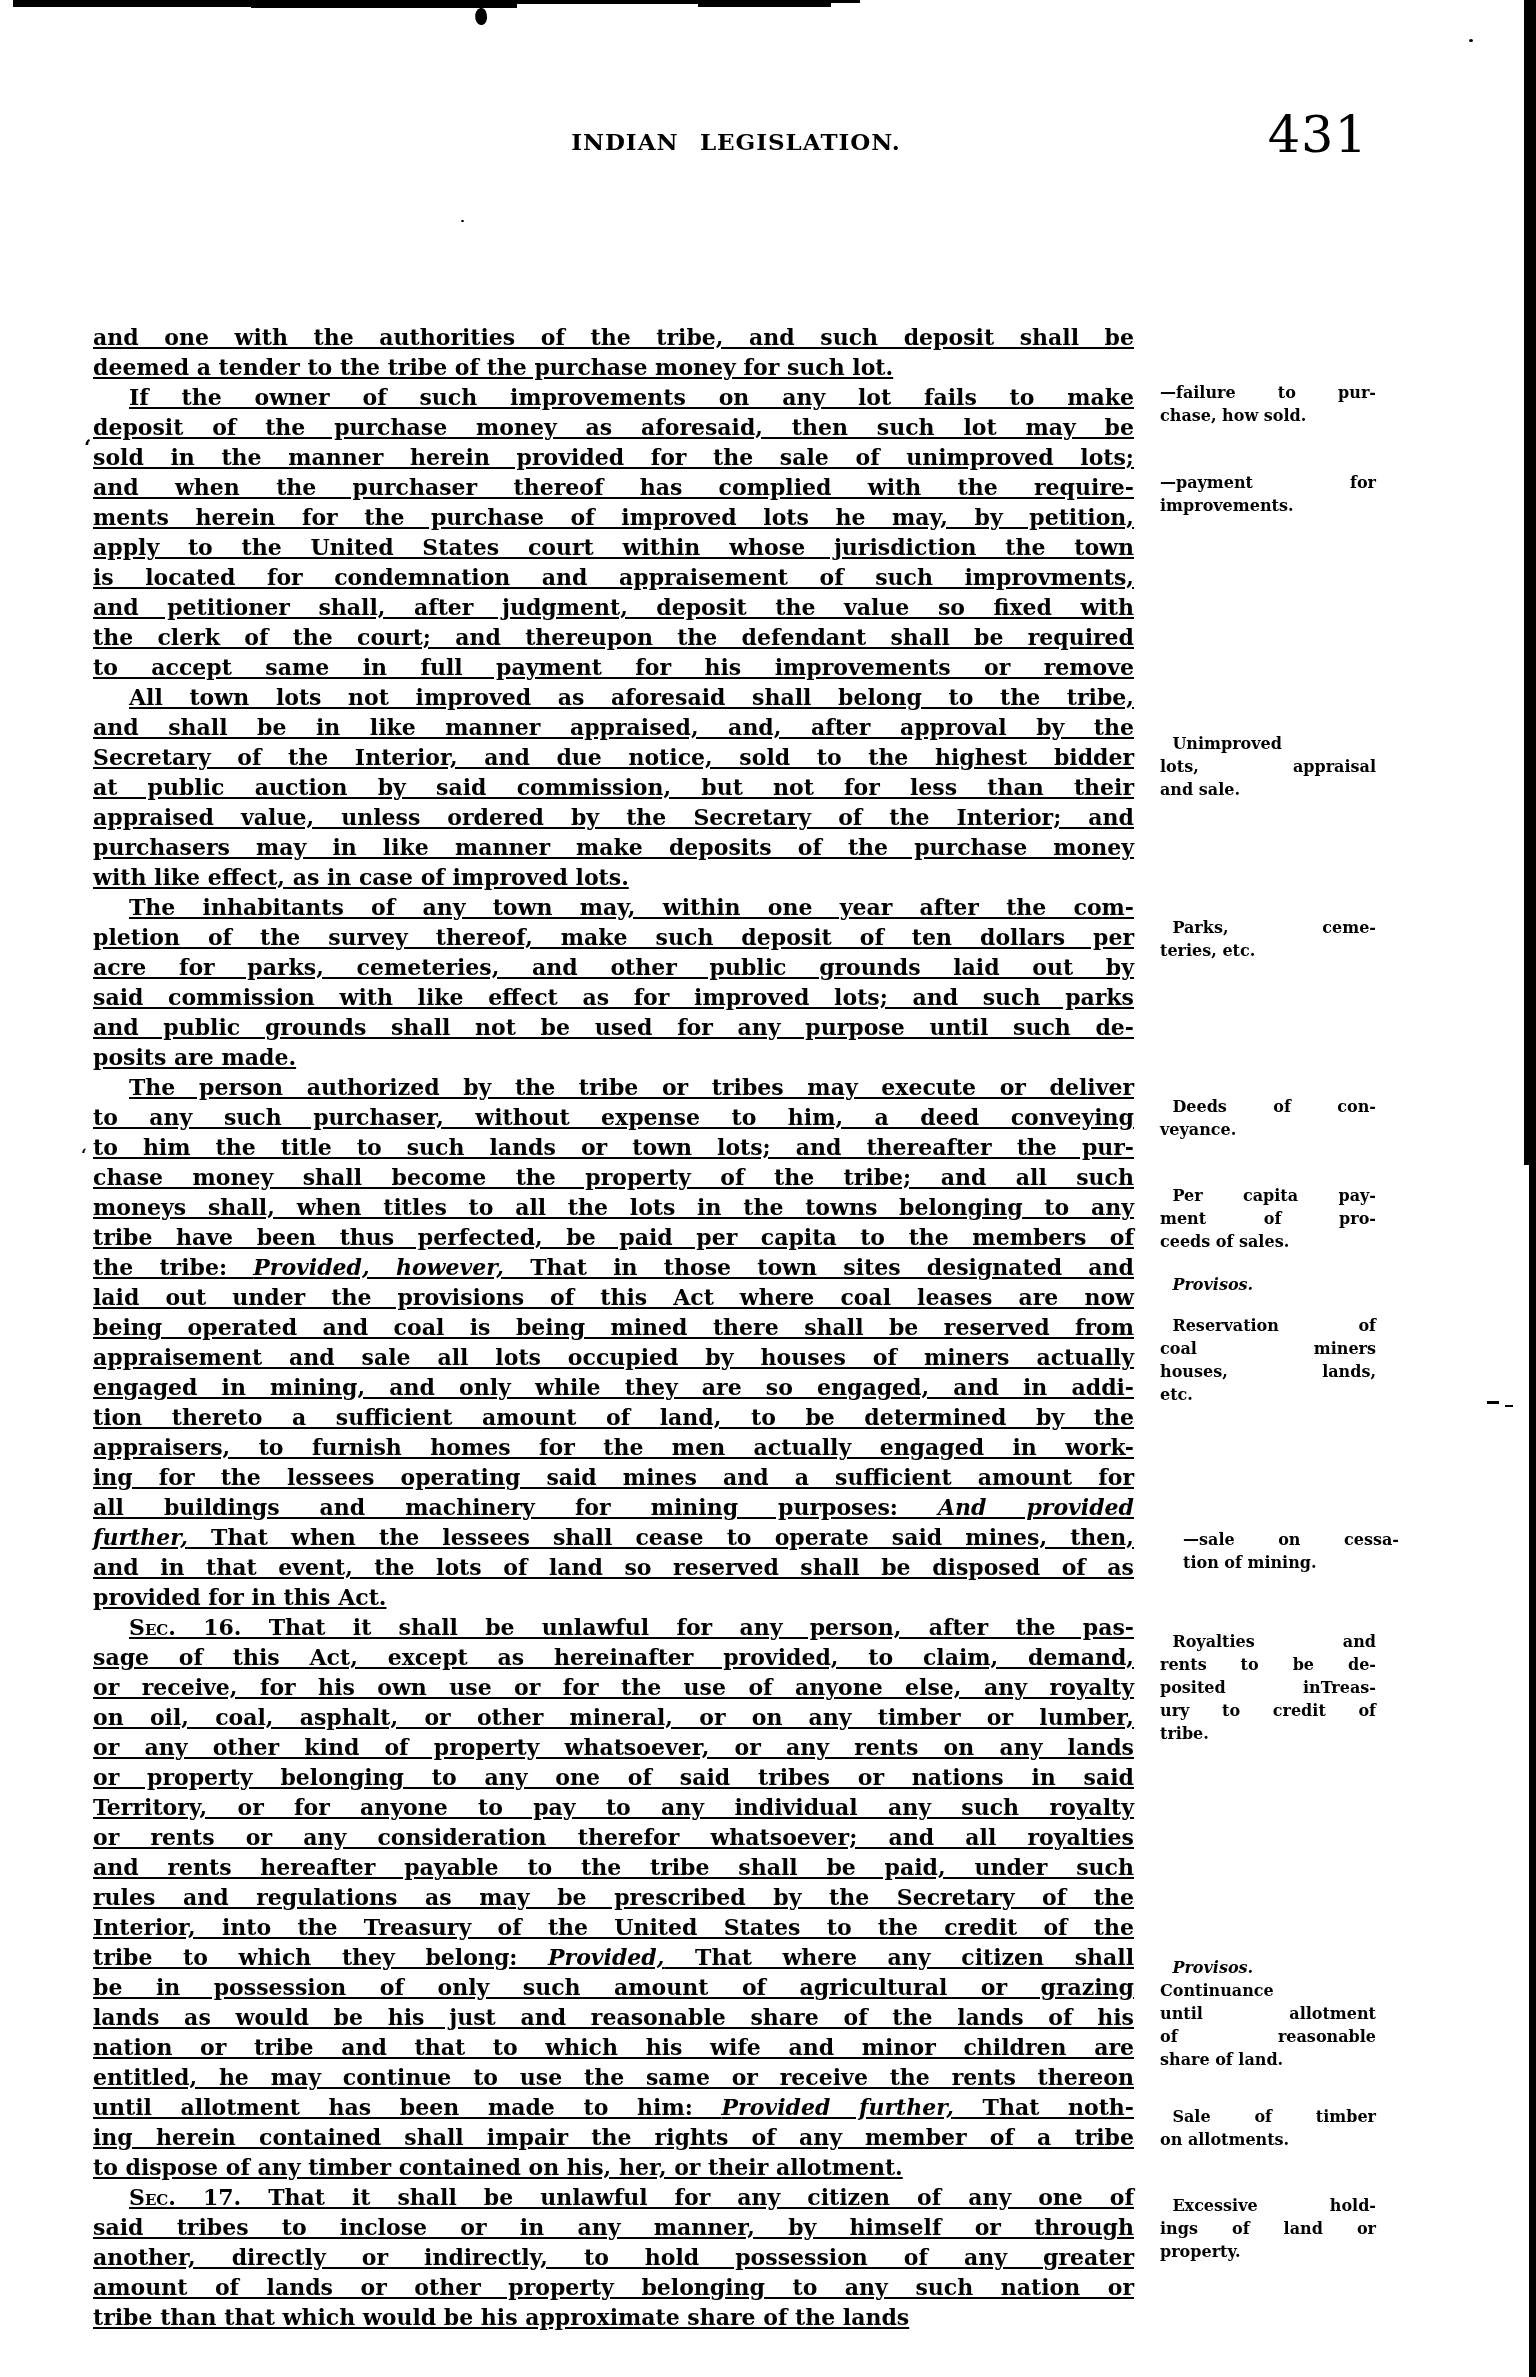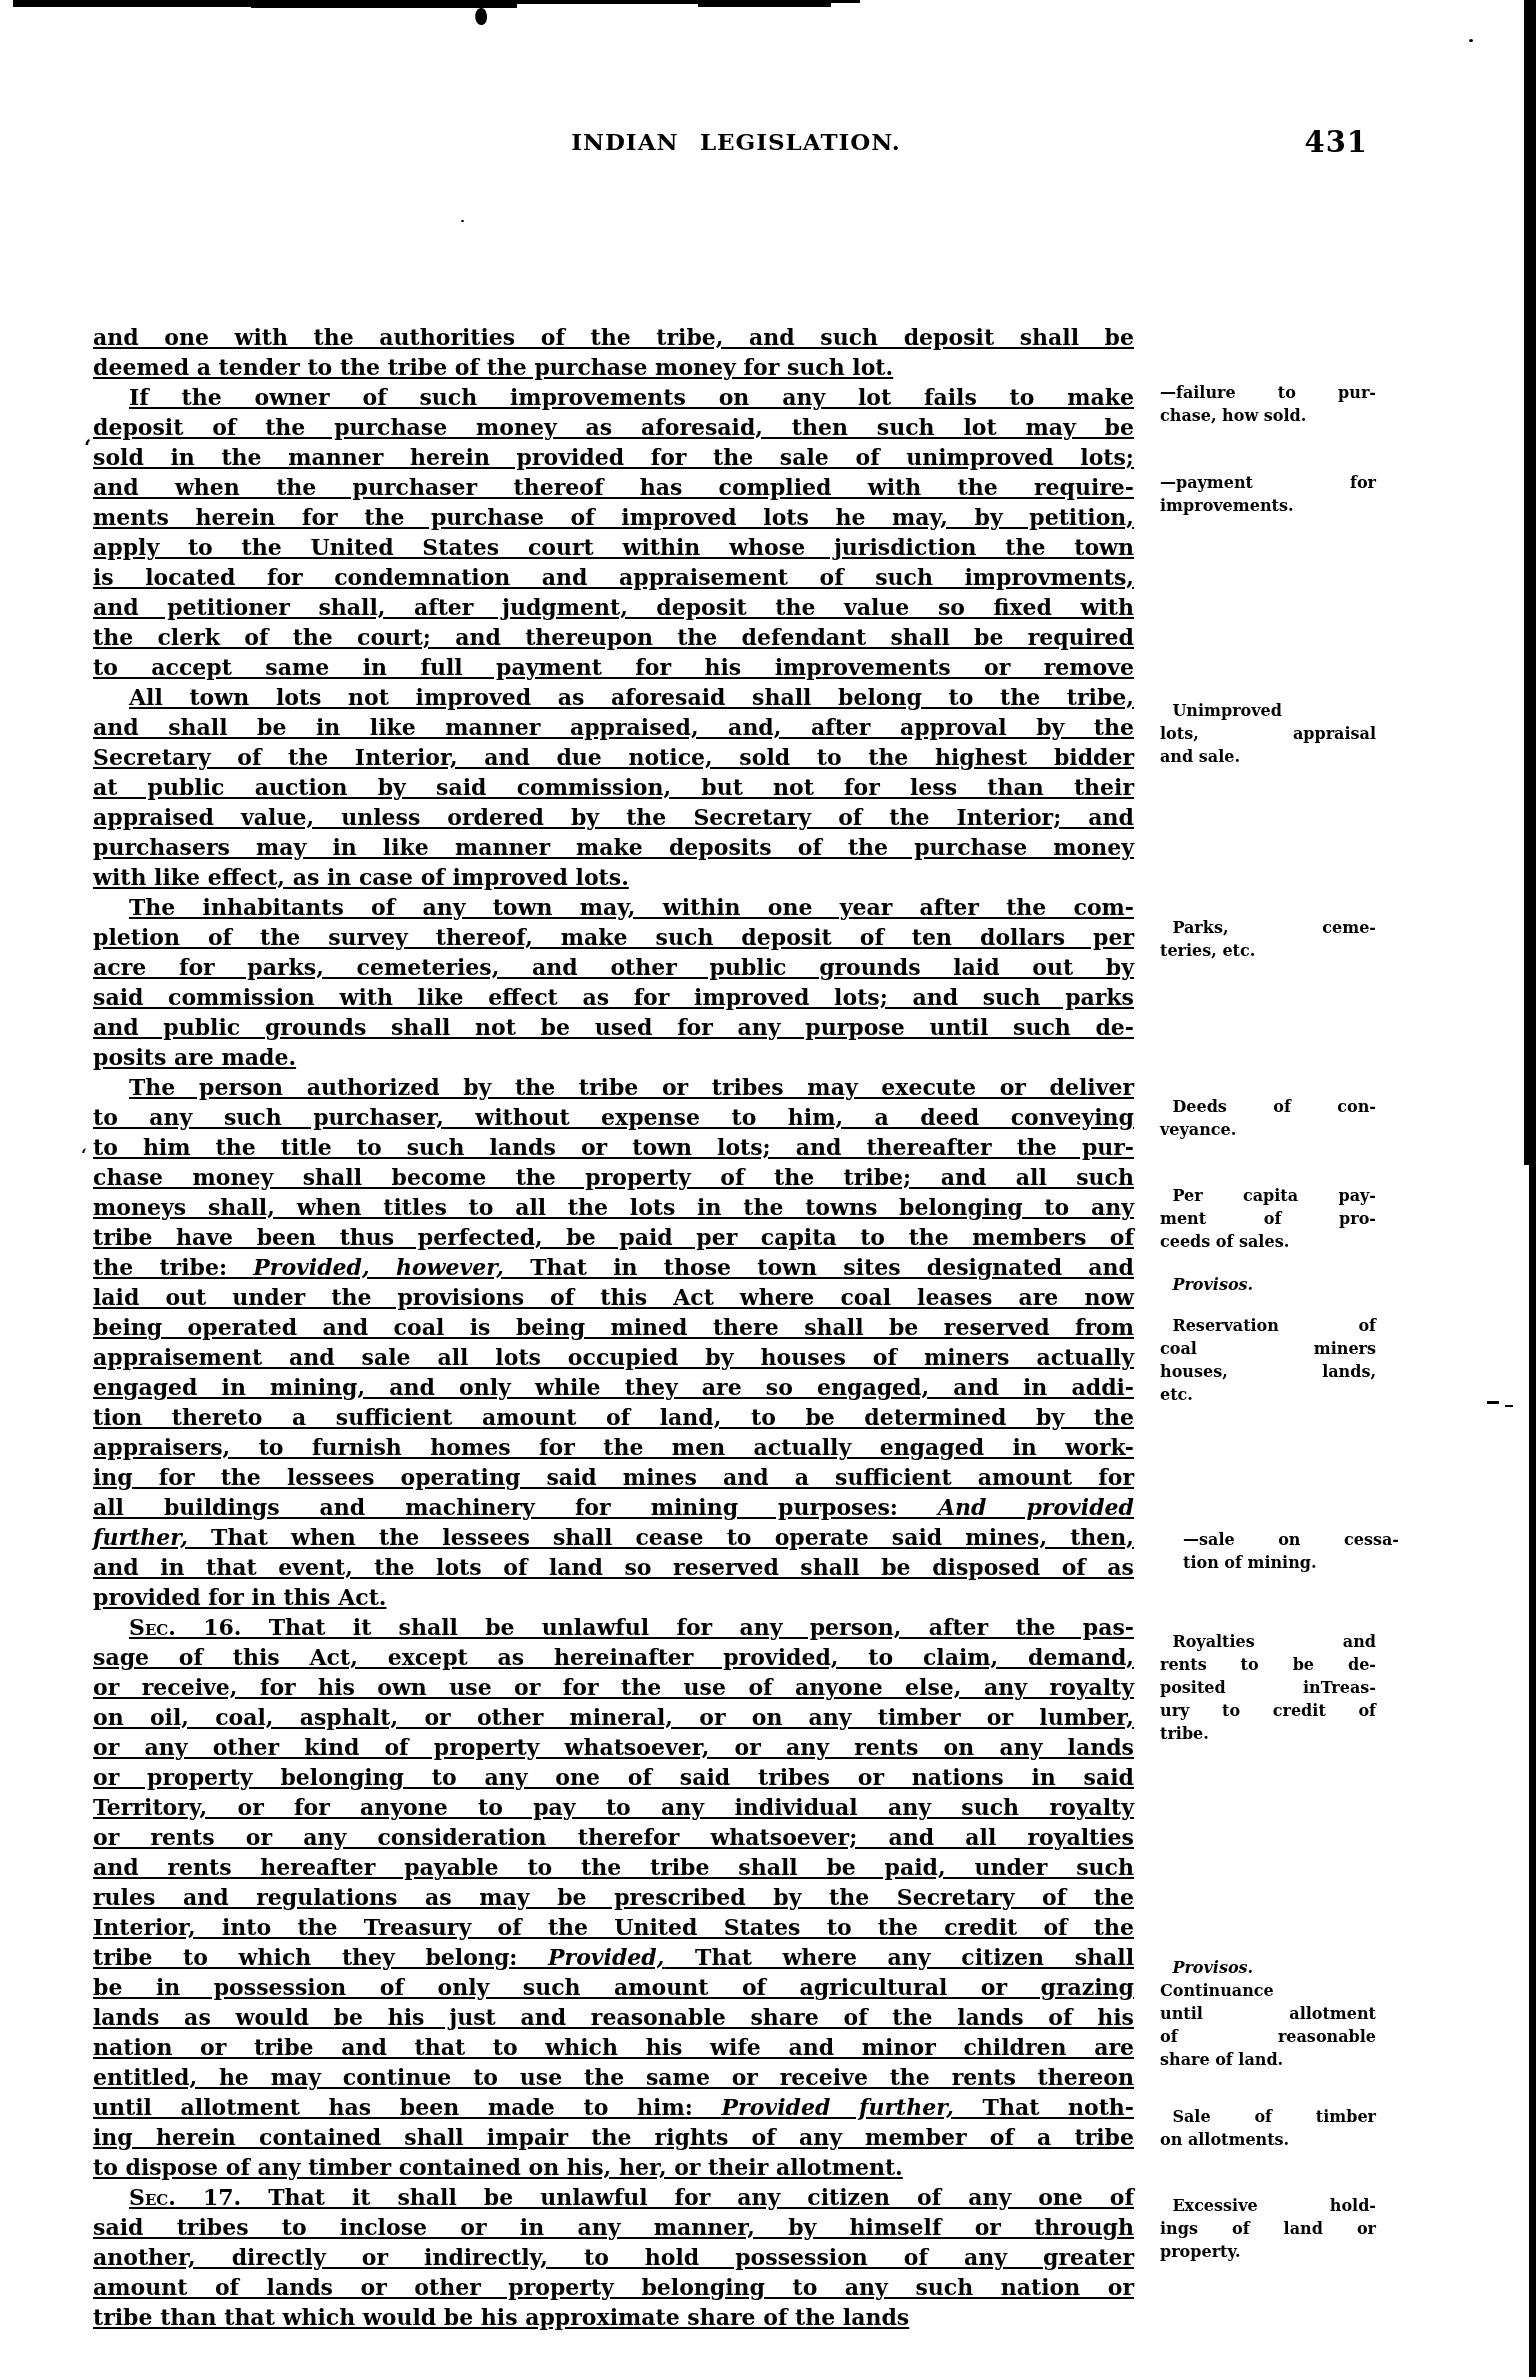"431" .page-number { font-size: 29px -> 51px; font-weight: bold -> normal; top: 125px -> 105px }
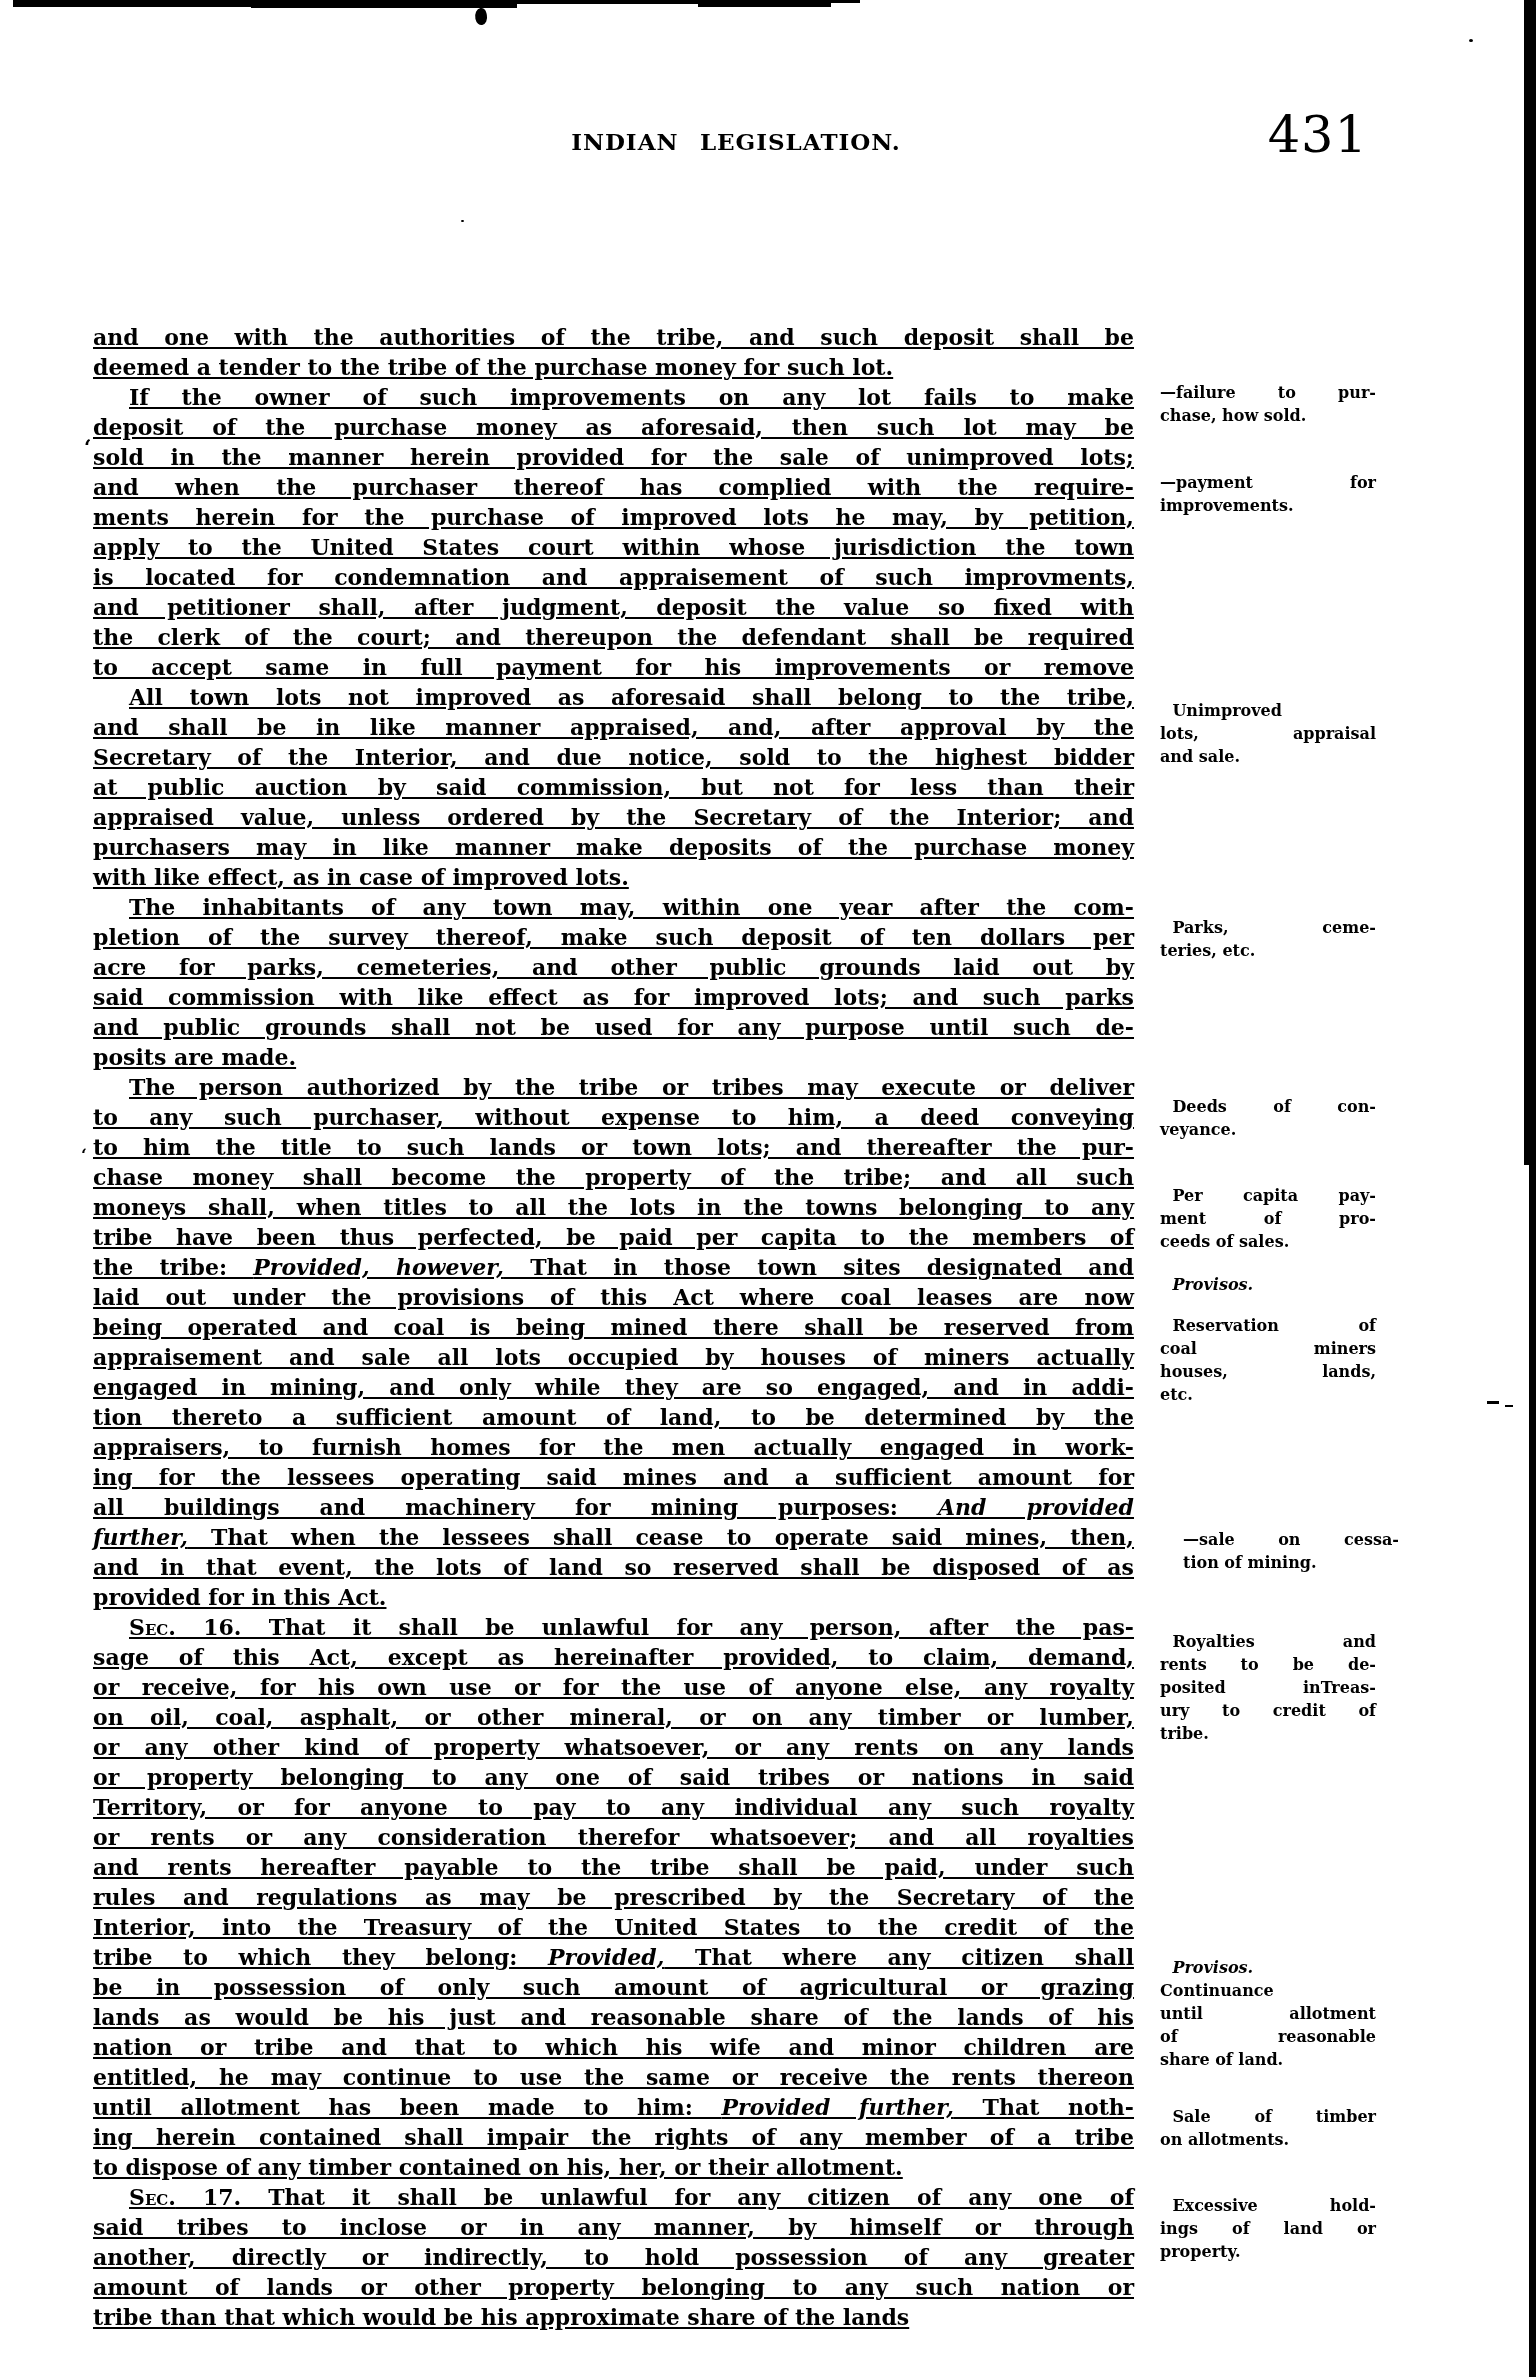"Unimproved" div.note { top: 699px -> 732px }
